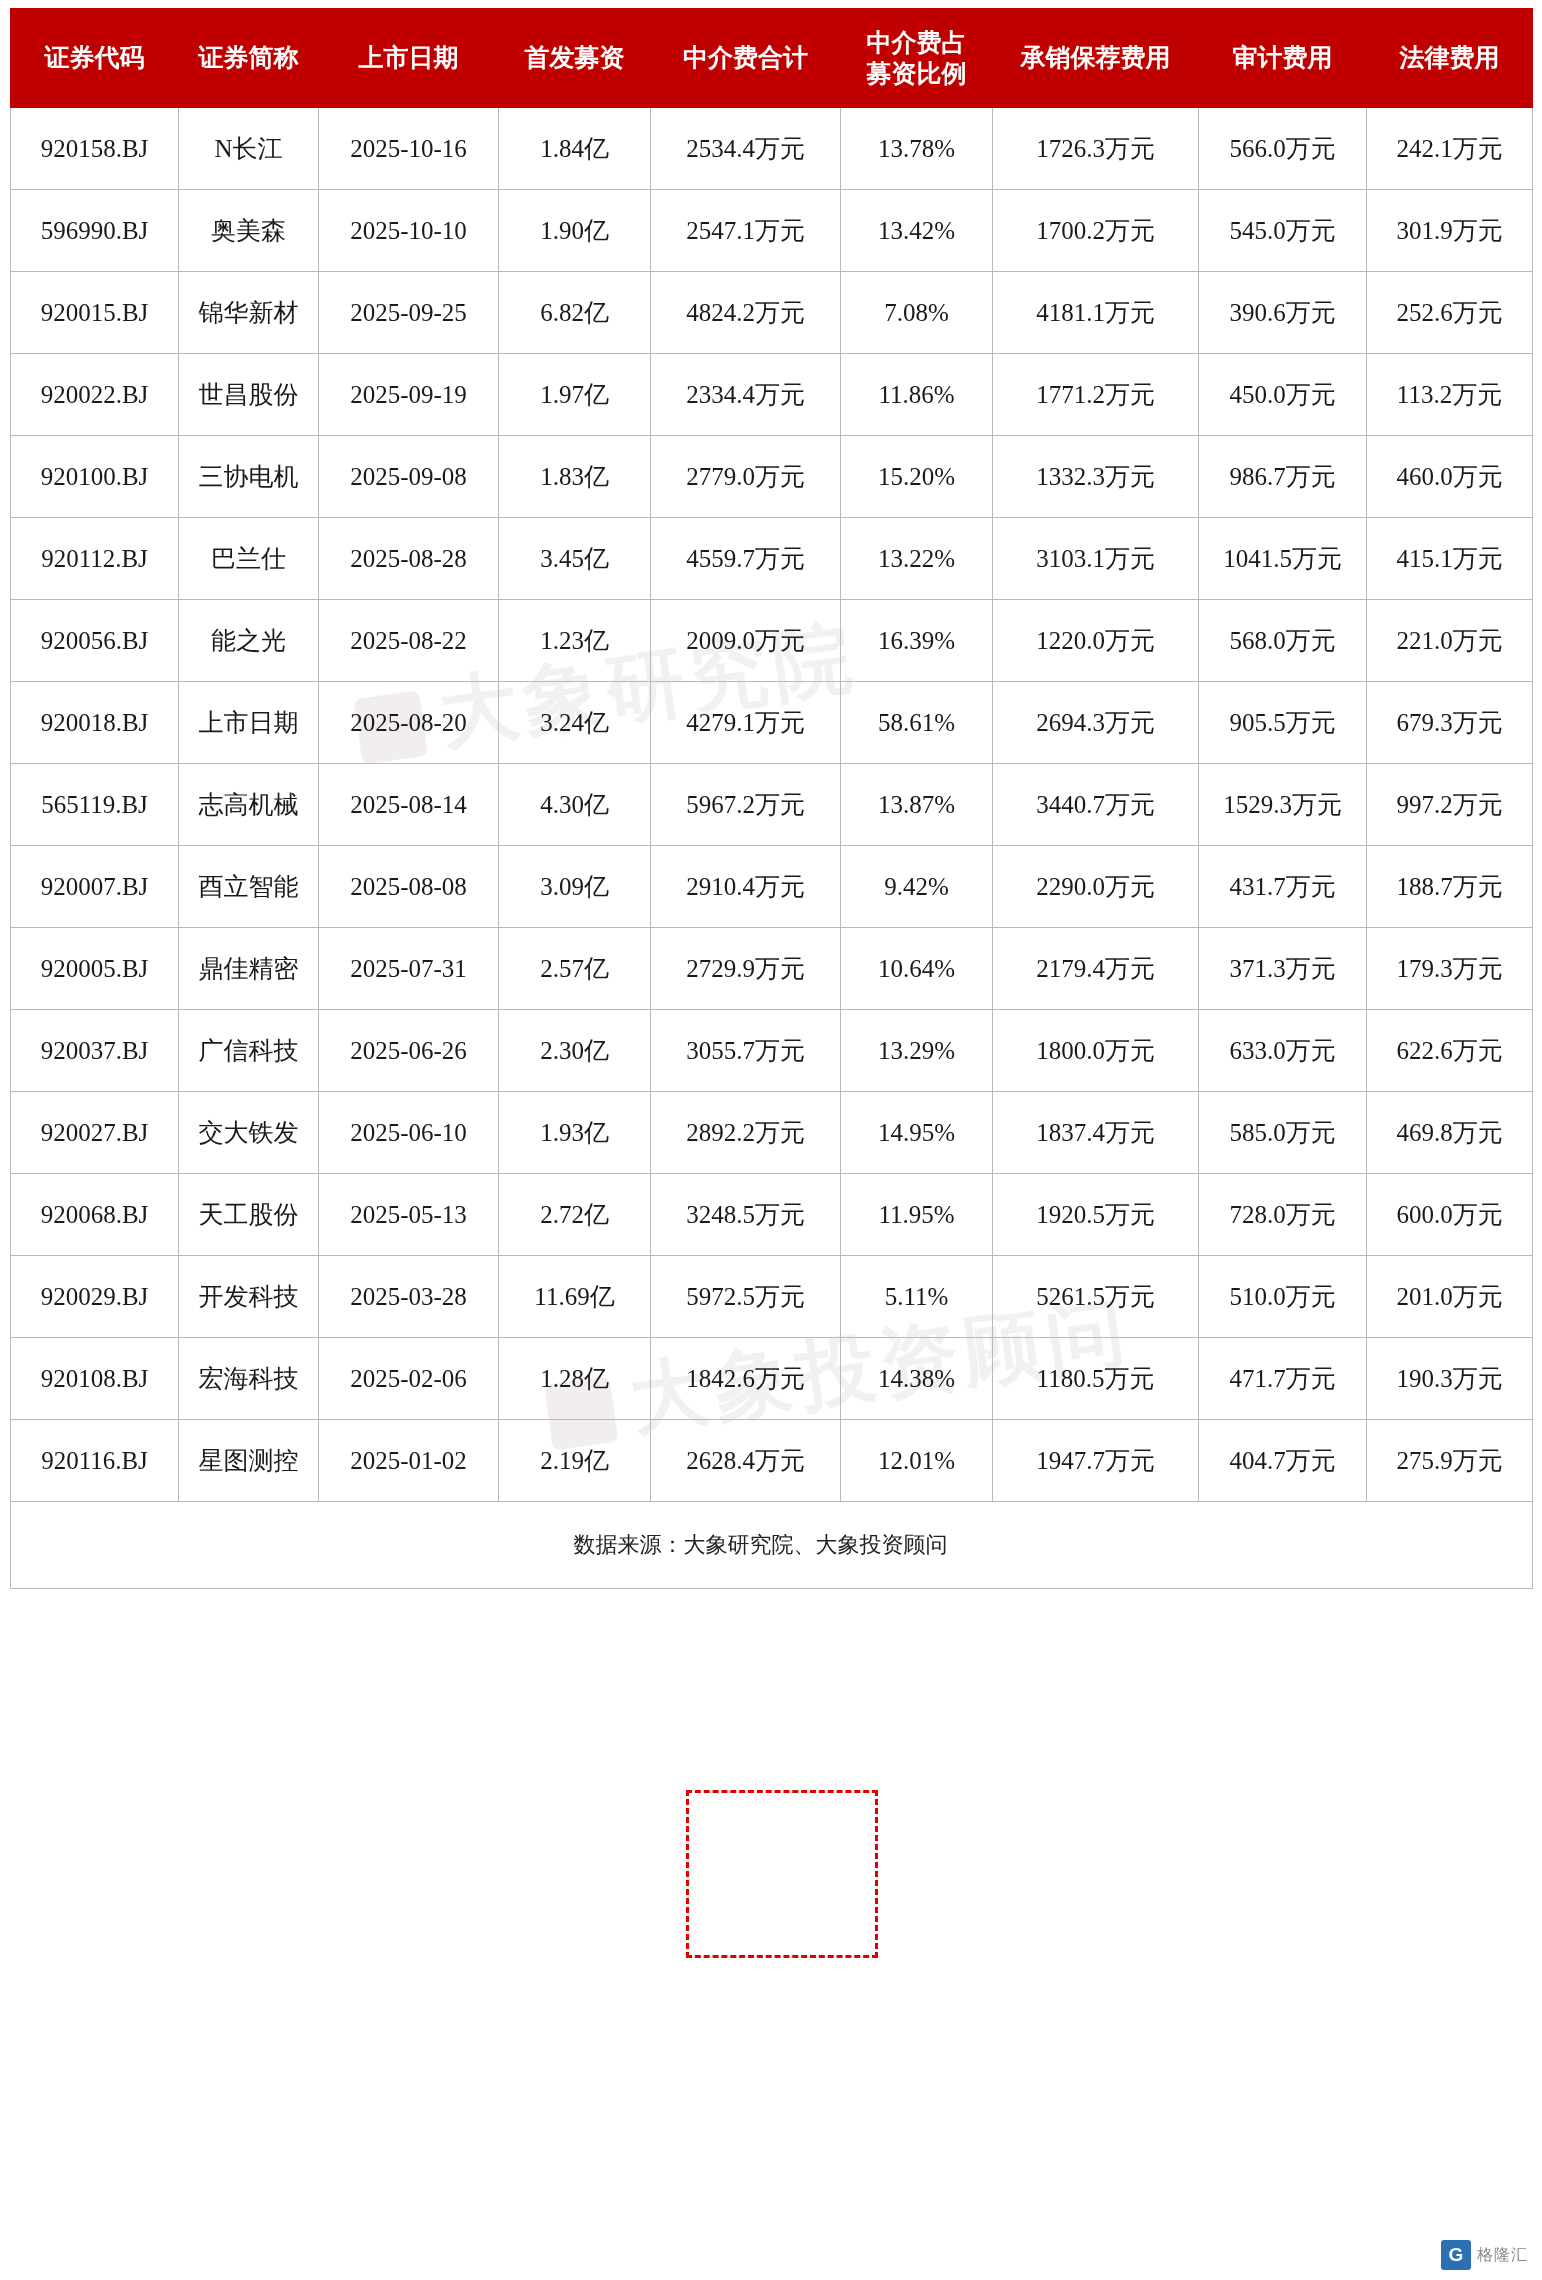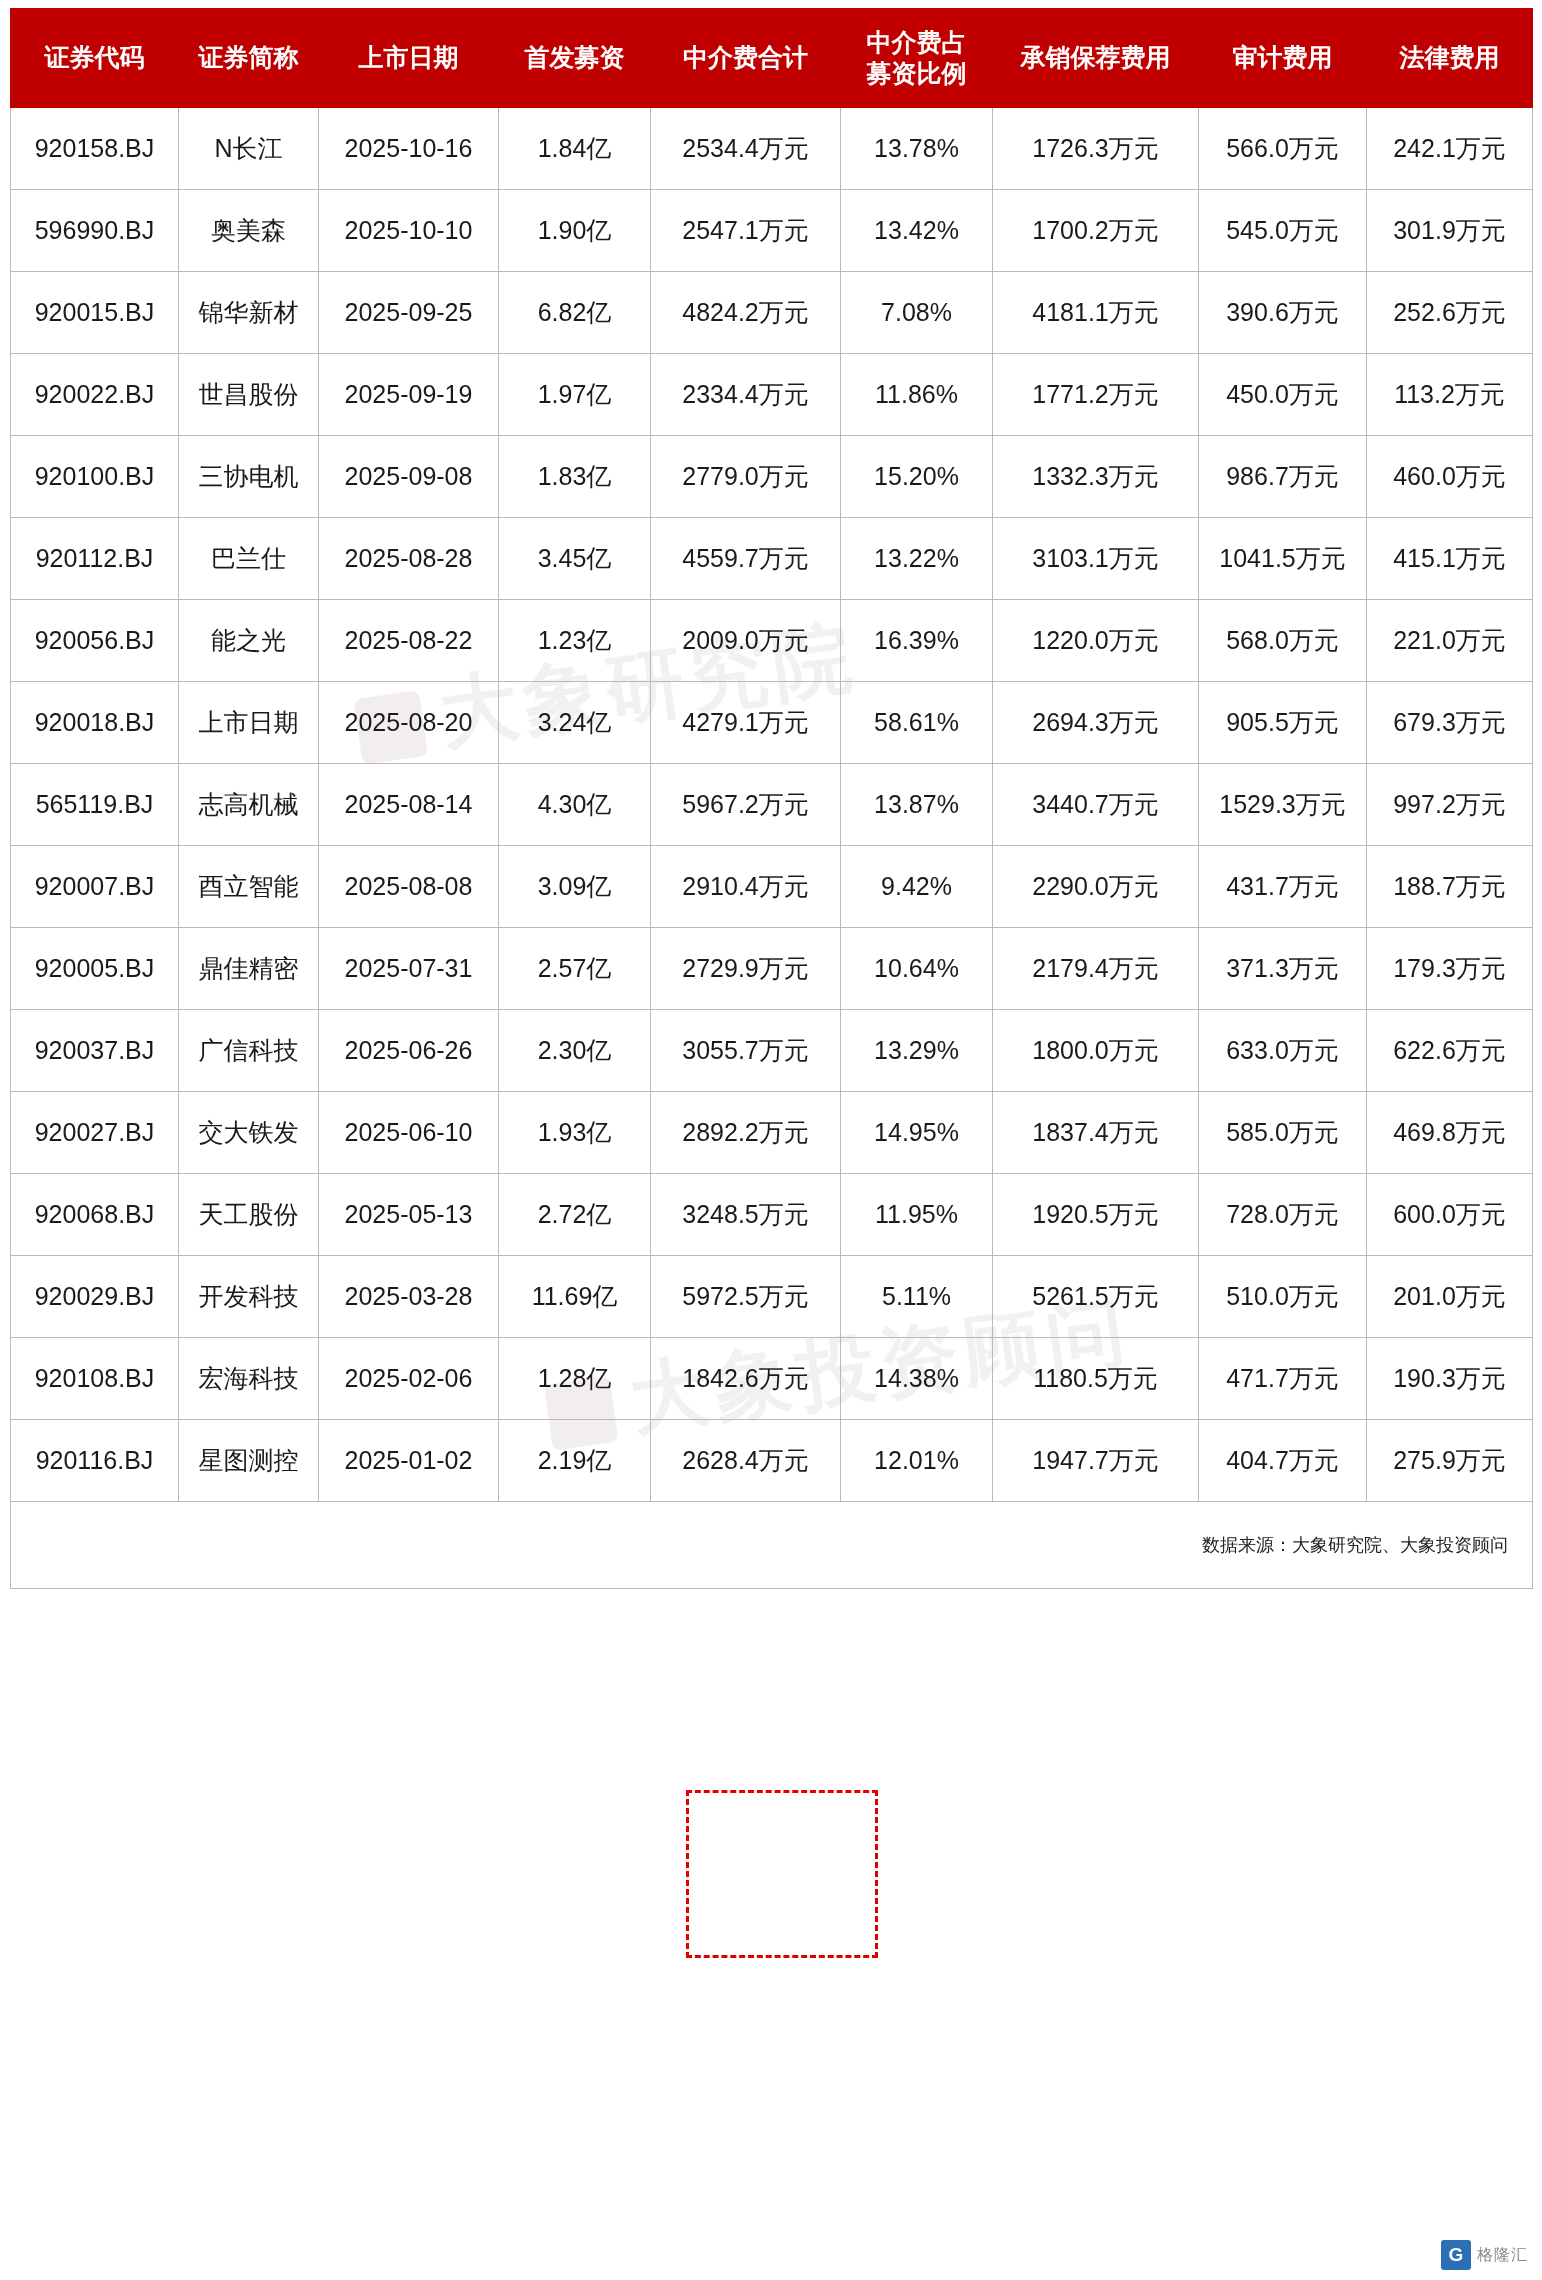"证券代码" table.fee-table { font-family: none -> Liberation Serif, serif }
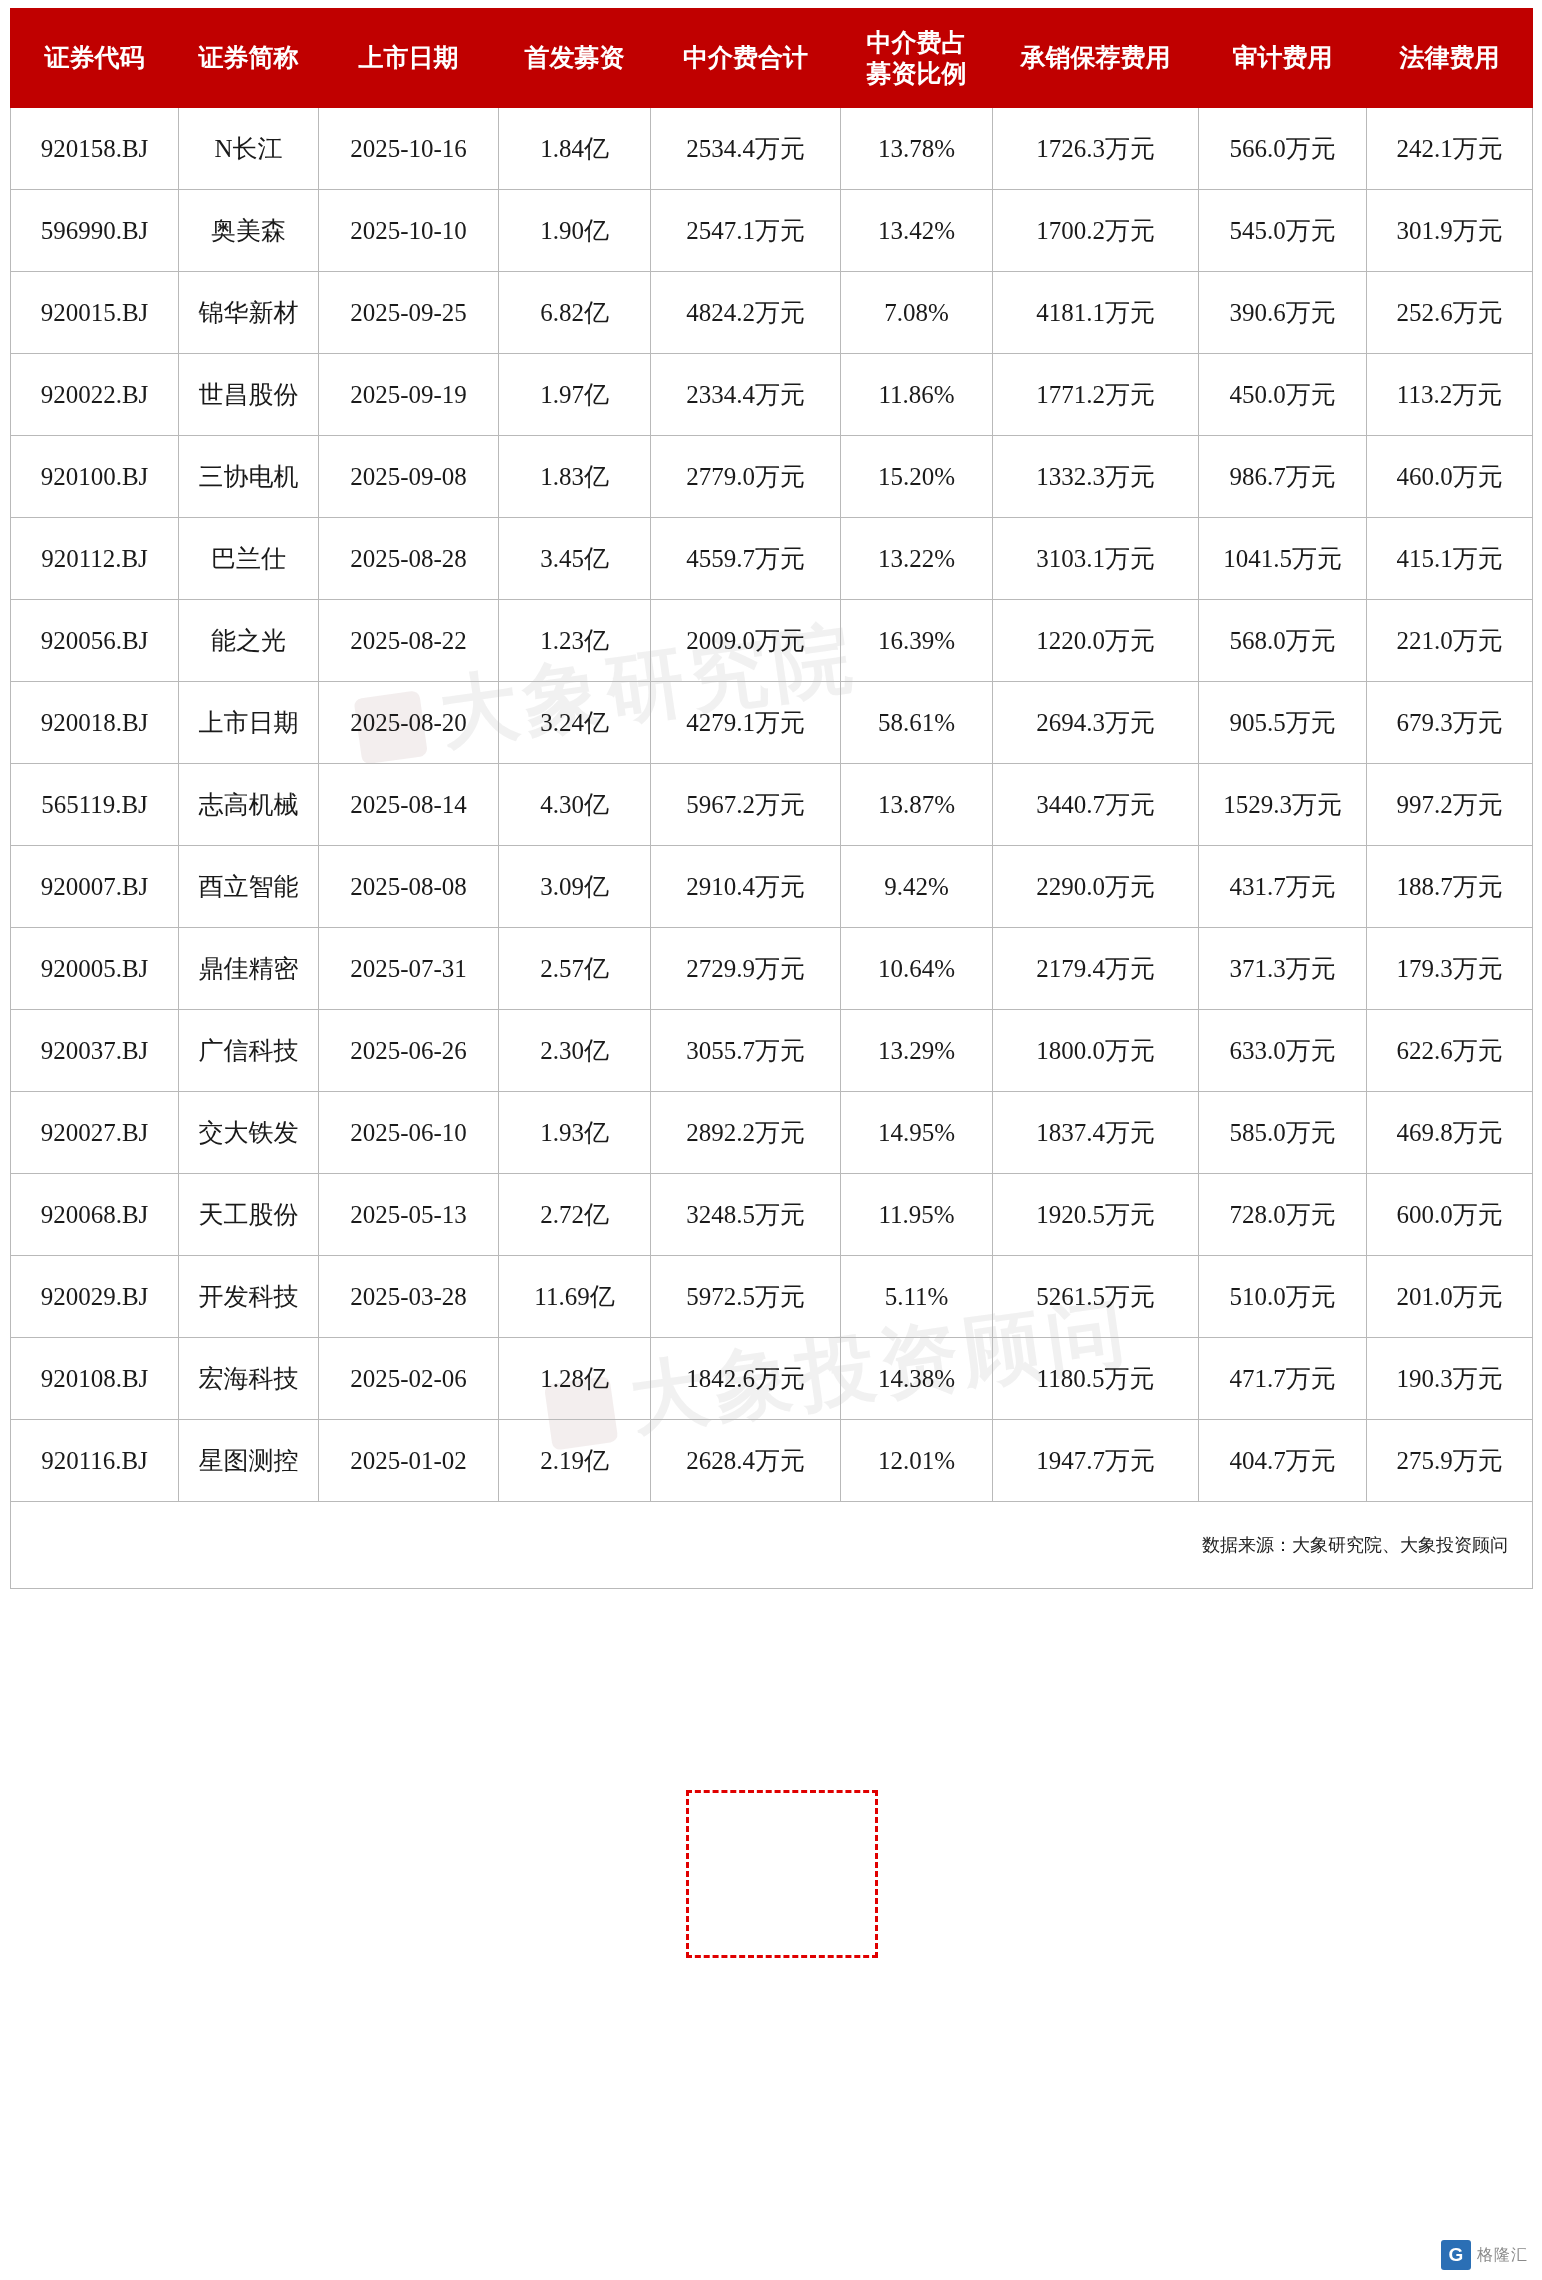"数据来源：大象研究院、大象投资顾问" tr.footer-row td { font-size: 18px -> 22px; text-align: right -> center }
